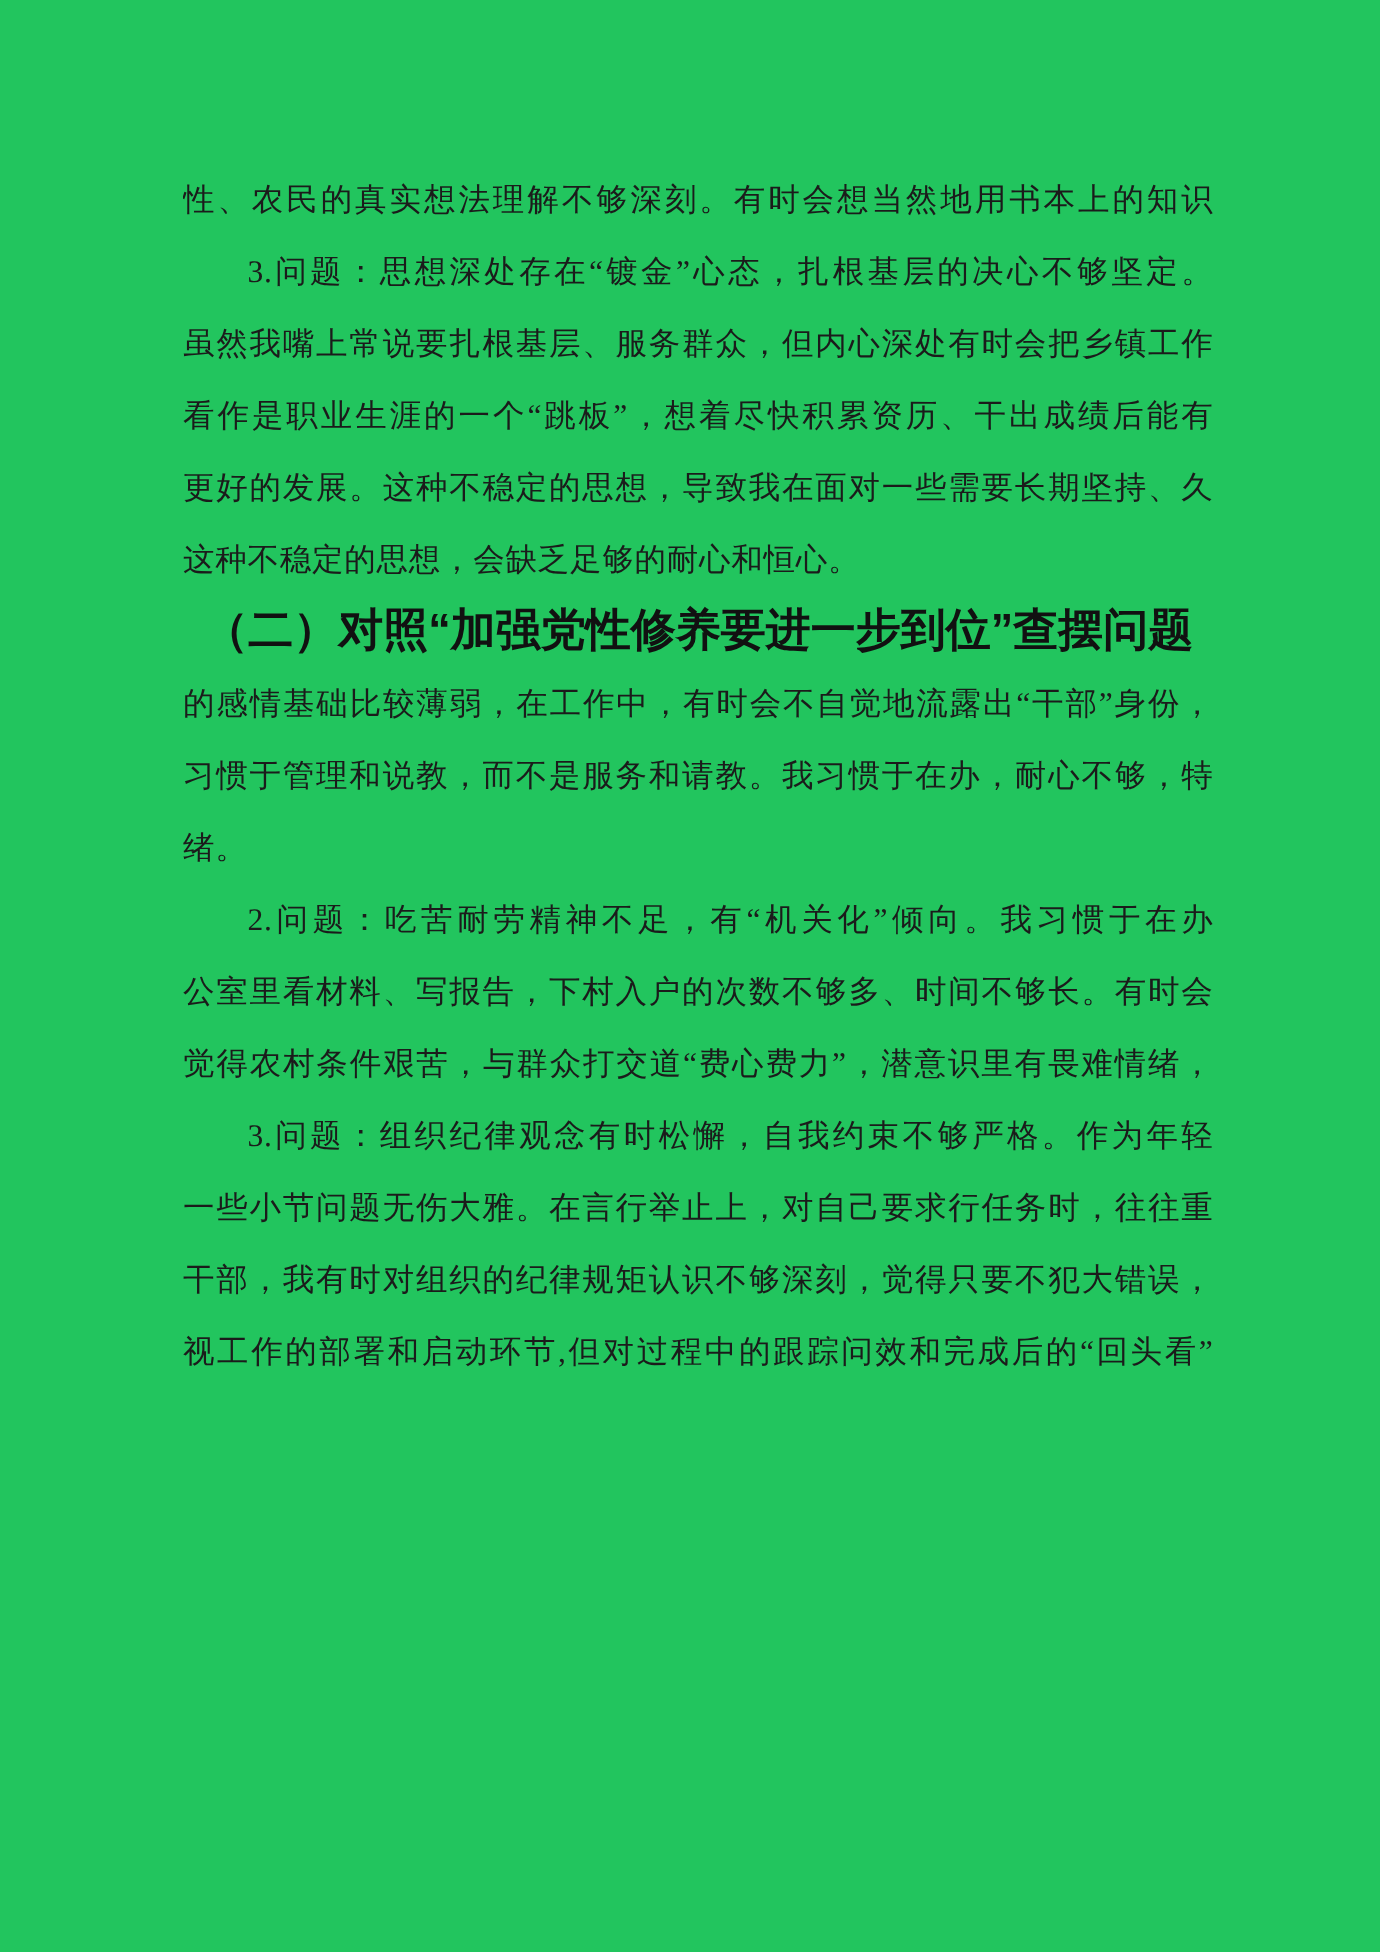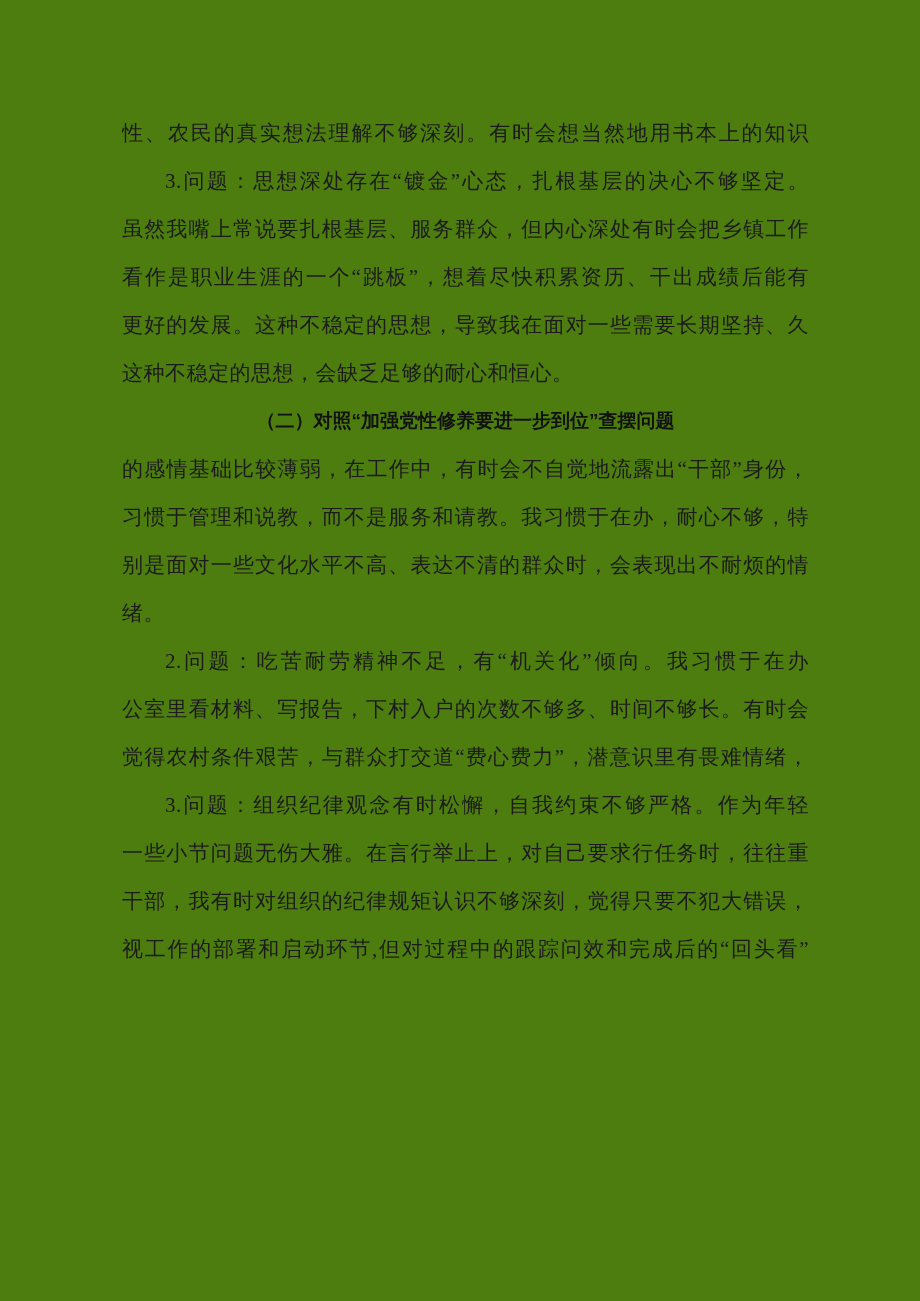"性、农民的真实想法理解不够深刻。有时会想当然地用书本上的知识" .page { background: #4d7c0f -> #22c55e }
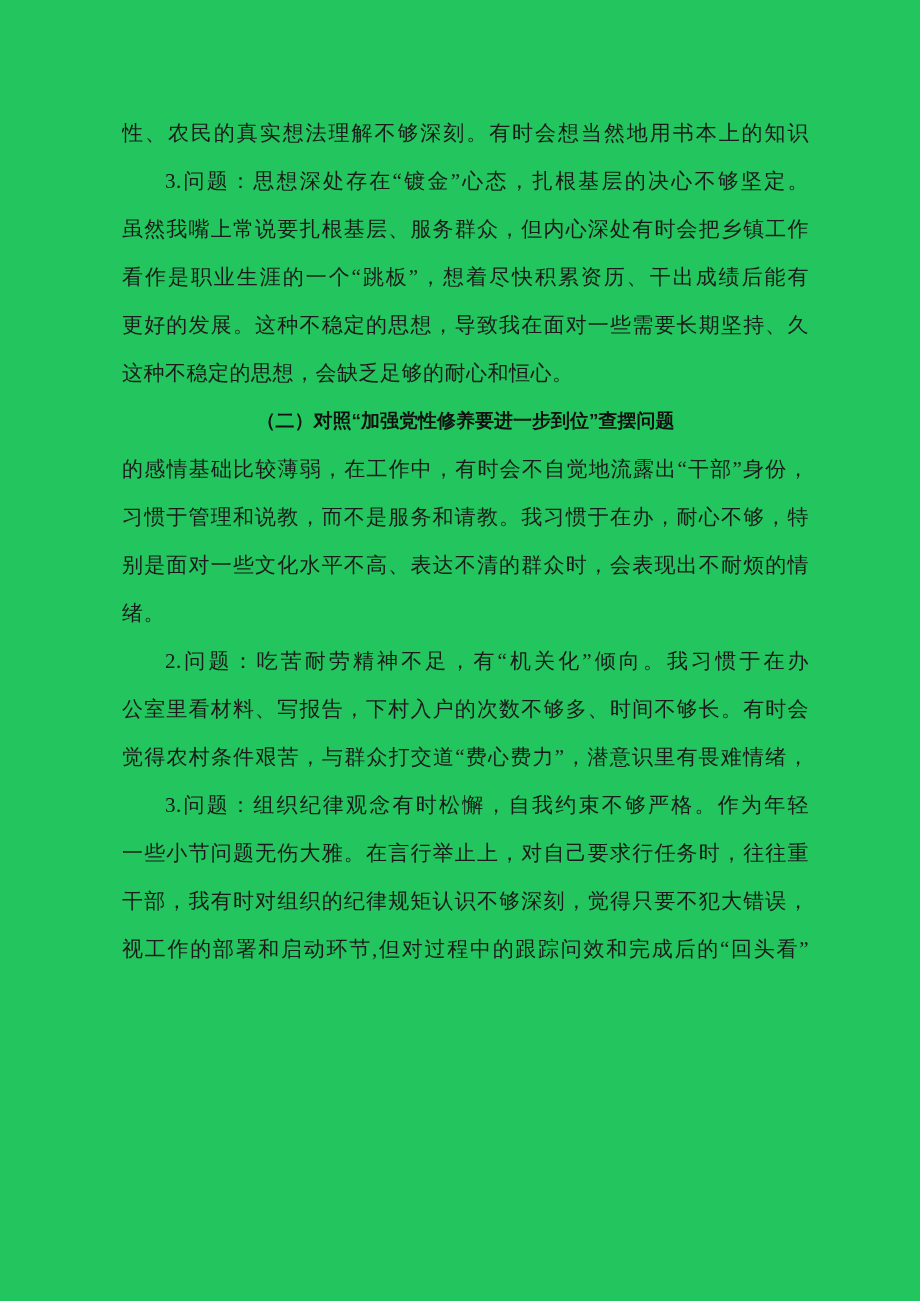"（二）对照“加强党性修养要进一步到位”查摆问题" .section-heading { font-size: 19px -> 30px }
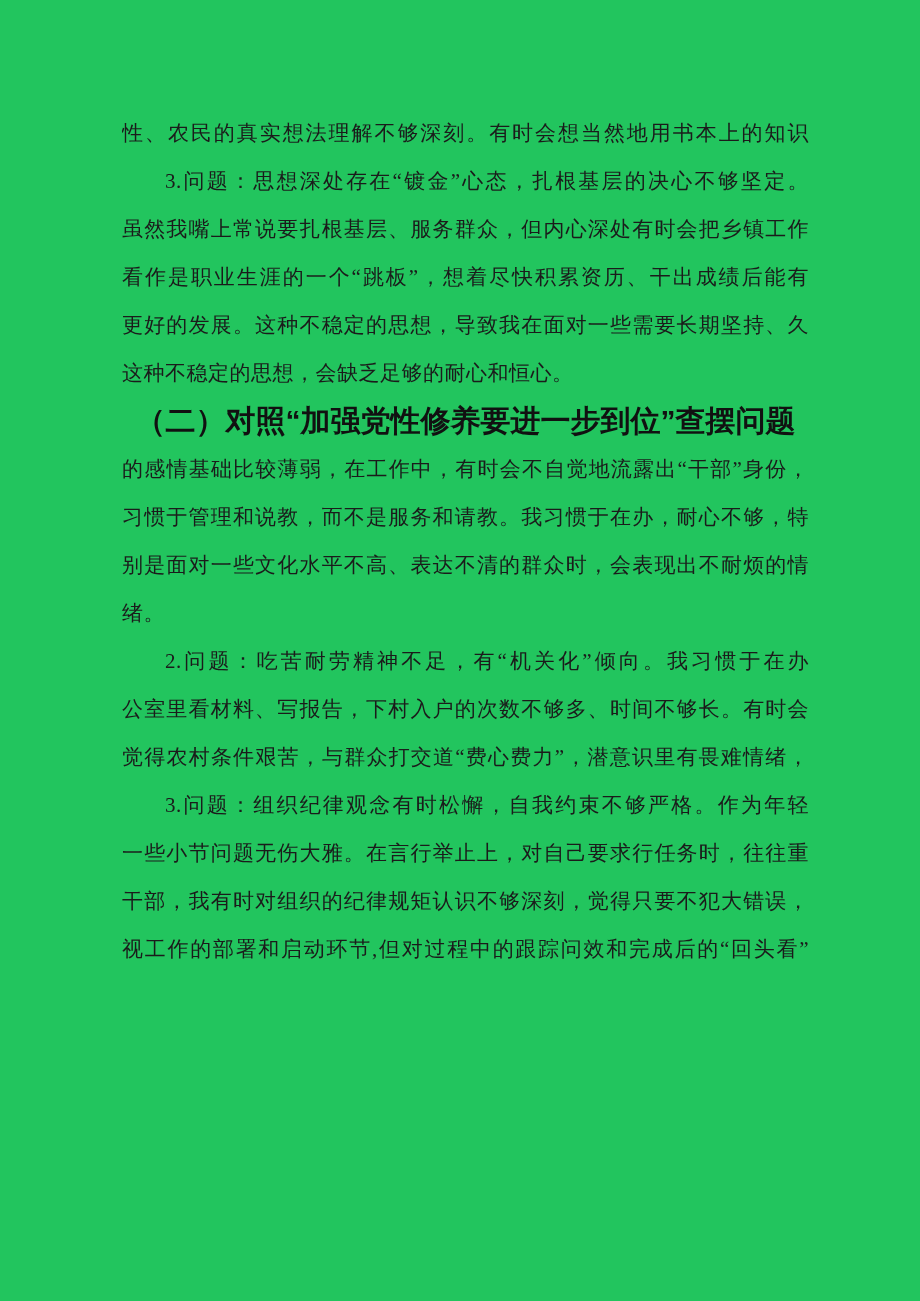"别是面对一些文化水平不高、表达不清的群众时，会表现出不耐烦的情" div.text-line { html: <div>别是面对一些文化水平不高、表达不清的群众时，会表现出不耐烦的情</div> -> none }
